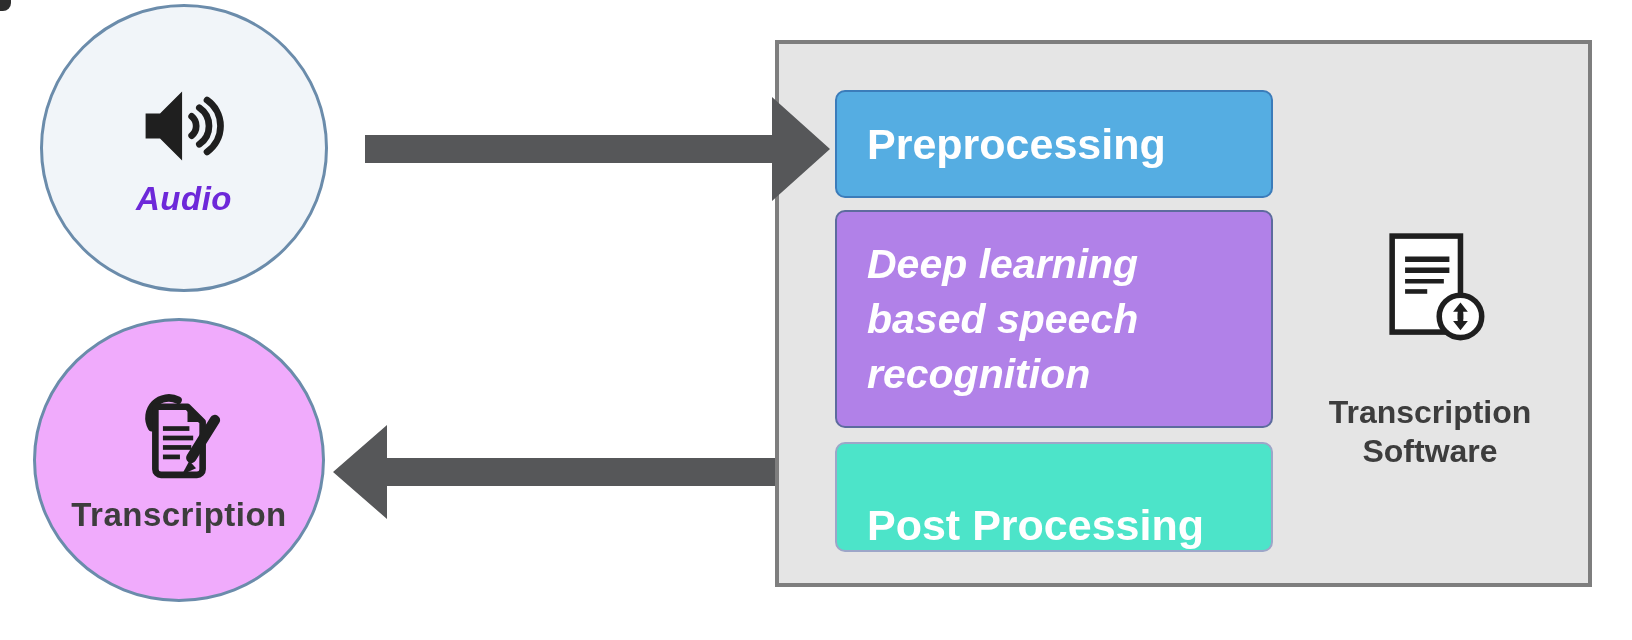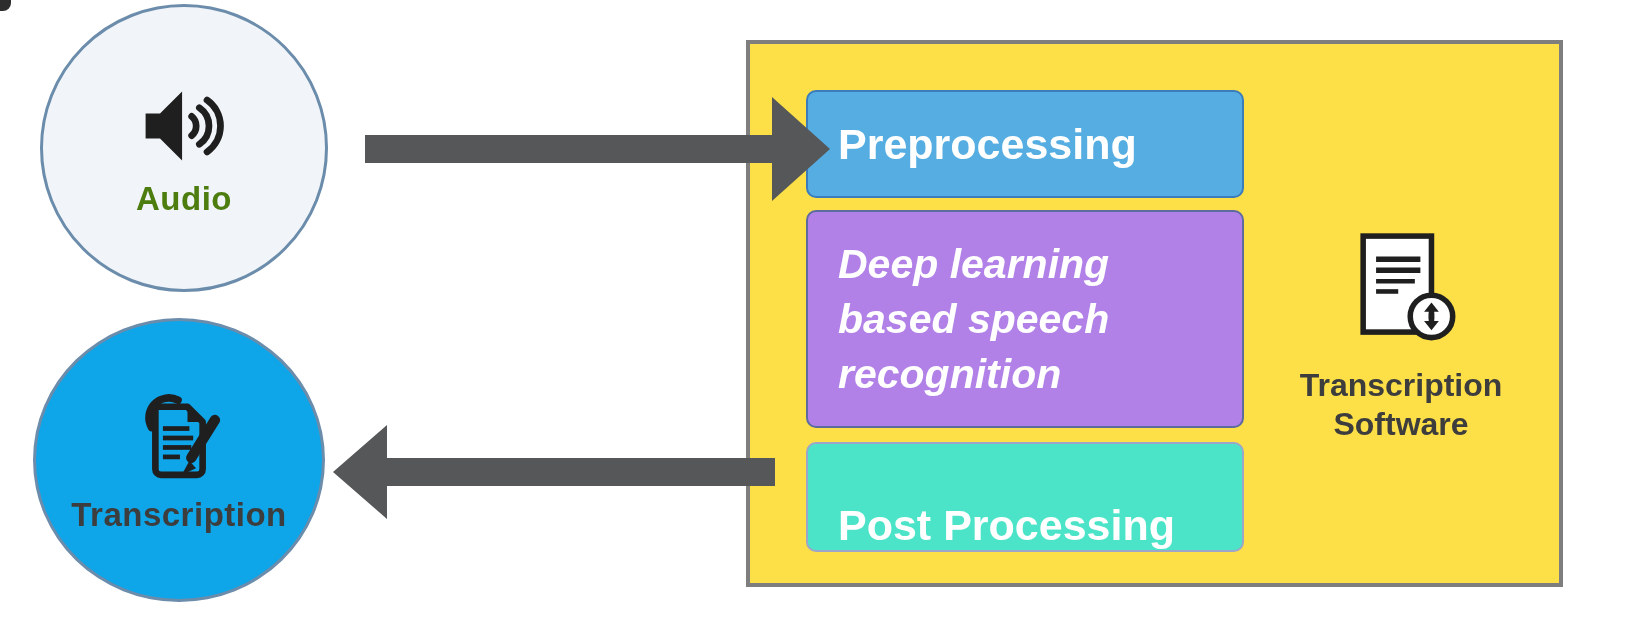"Preprocessing" .container-box { background: #fde047 -> #e5e5e5; left: 746px -> 775px }
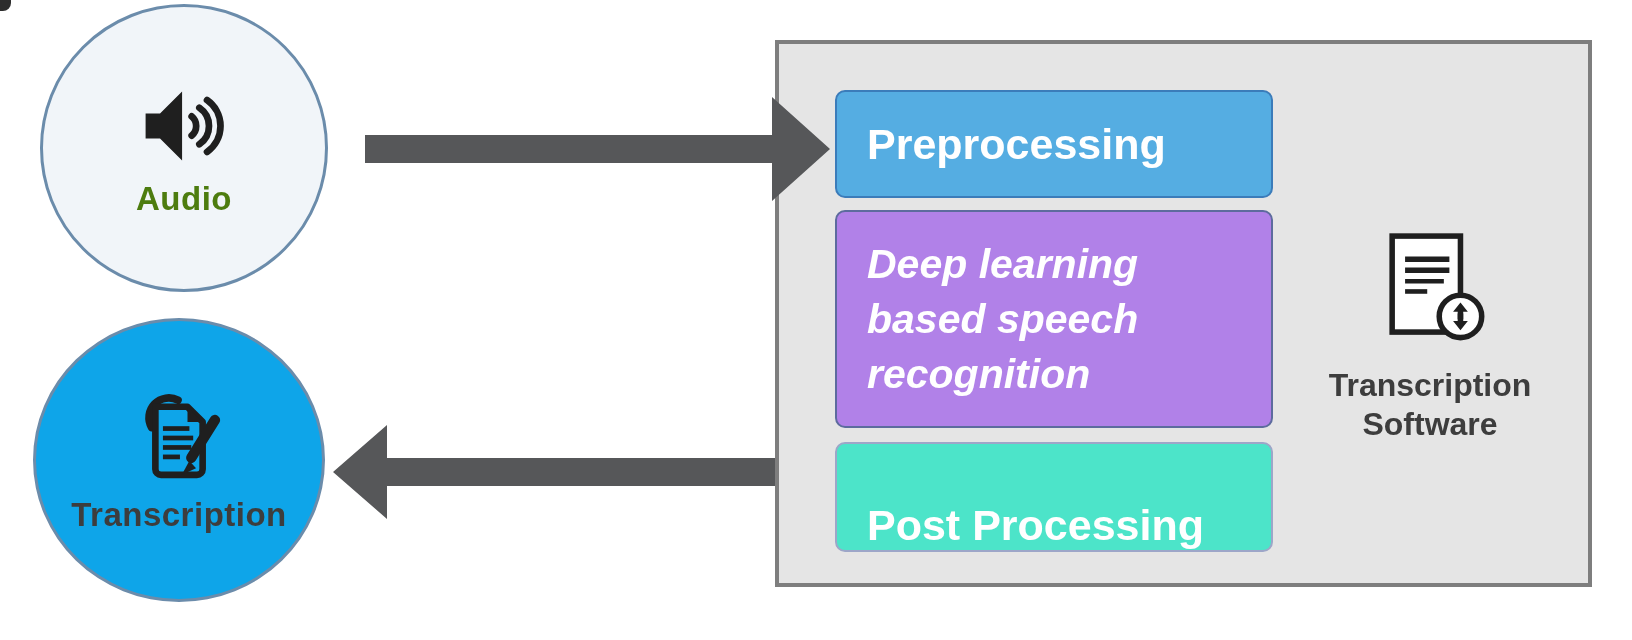"Audio" div.node-label { color: #4d7c0f -> #6d28d9; font-style: none -> italic }
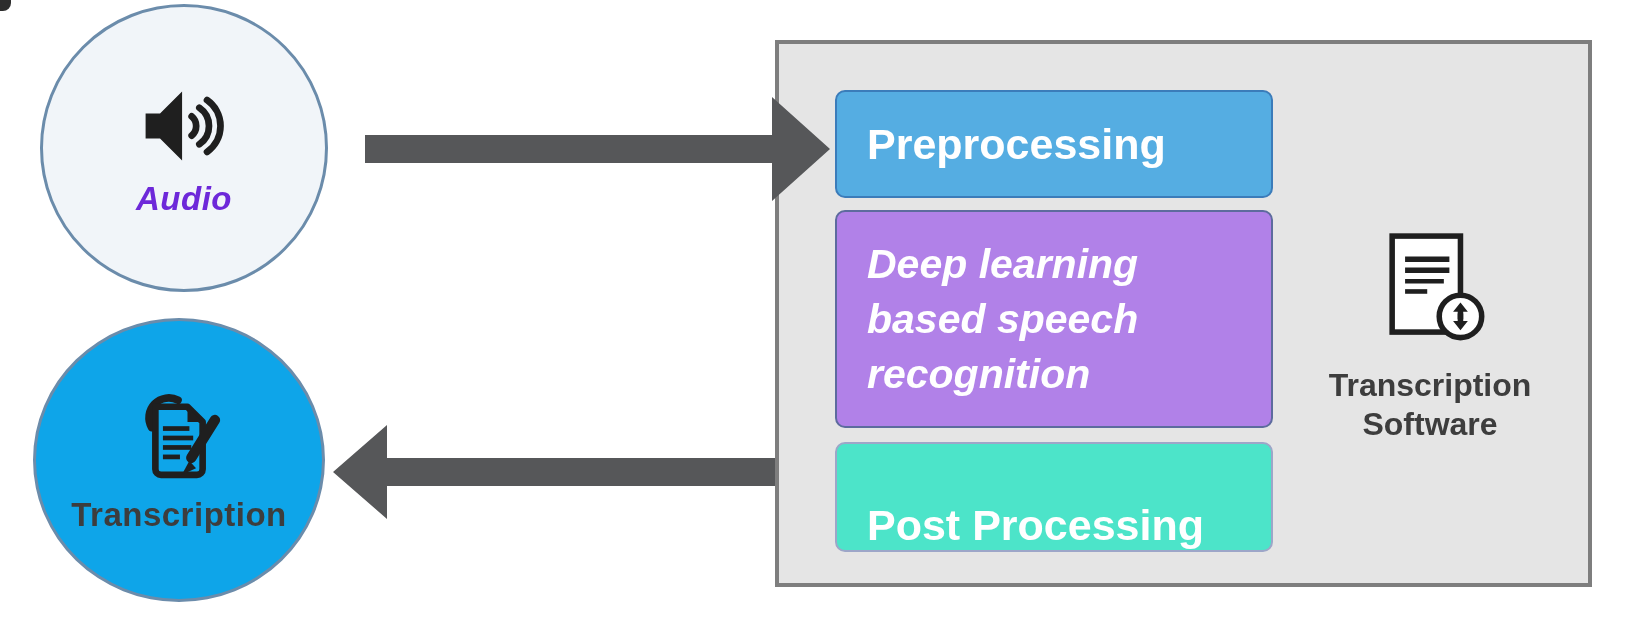"Transcription Software" .software { gap: none -> 27px }
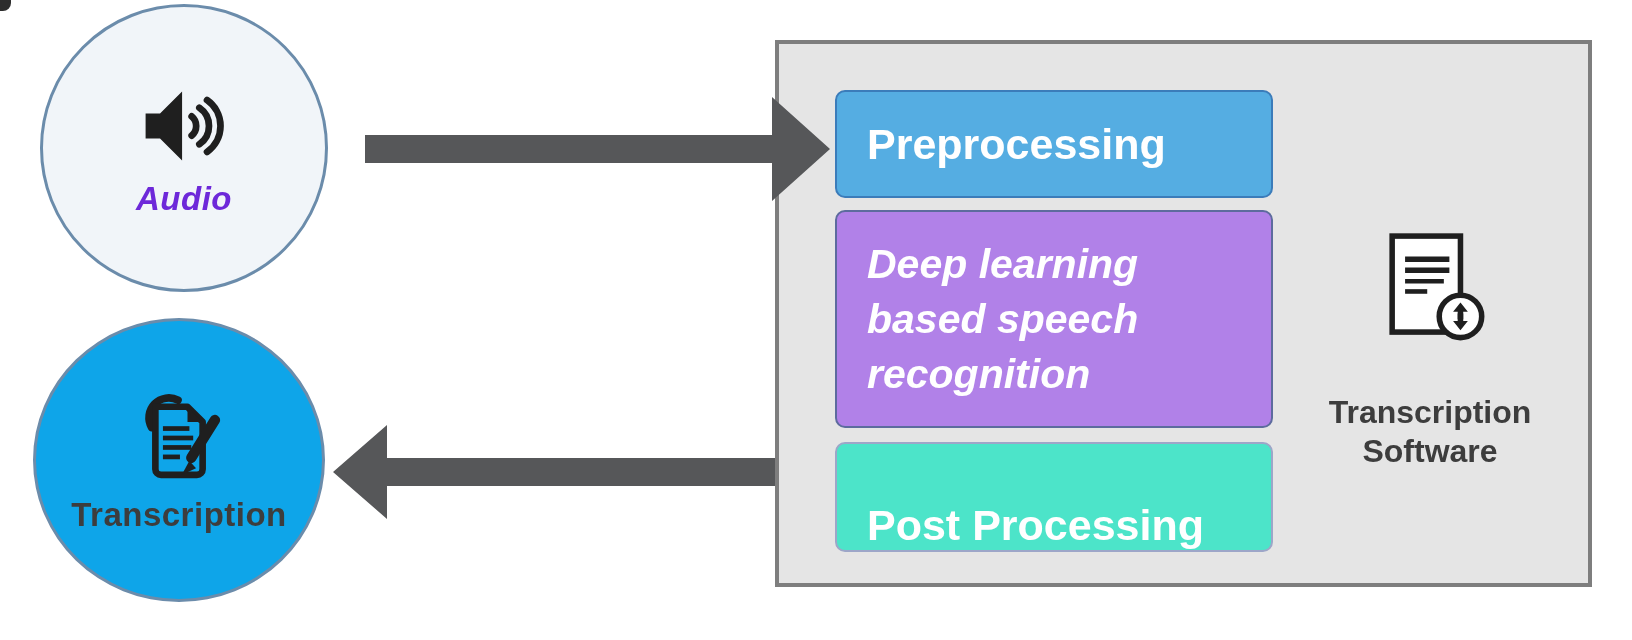"Transcription" div.node { background: #0ea5e9 -> #f0abfc }
